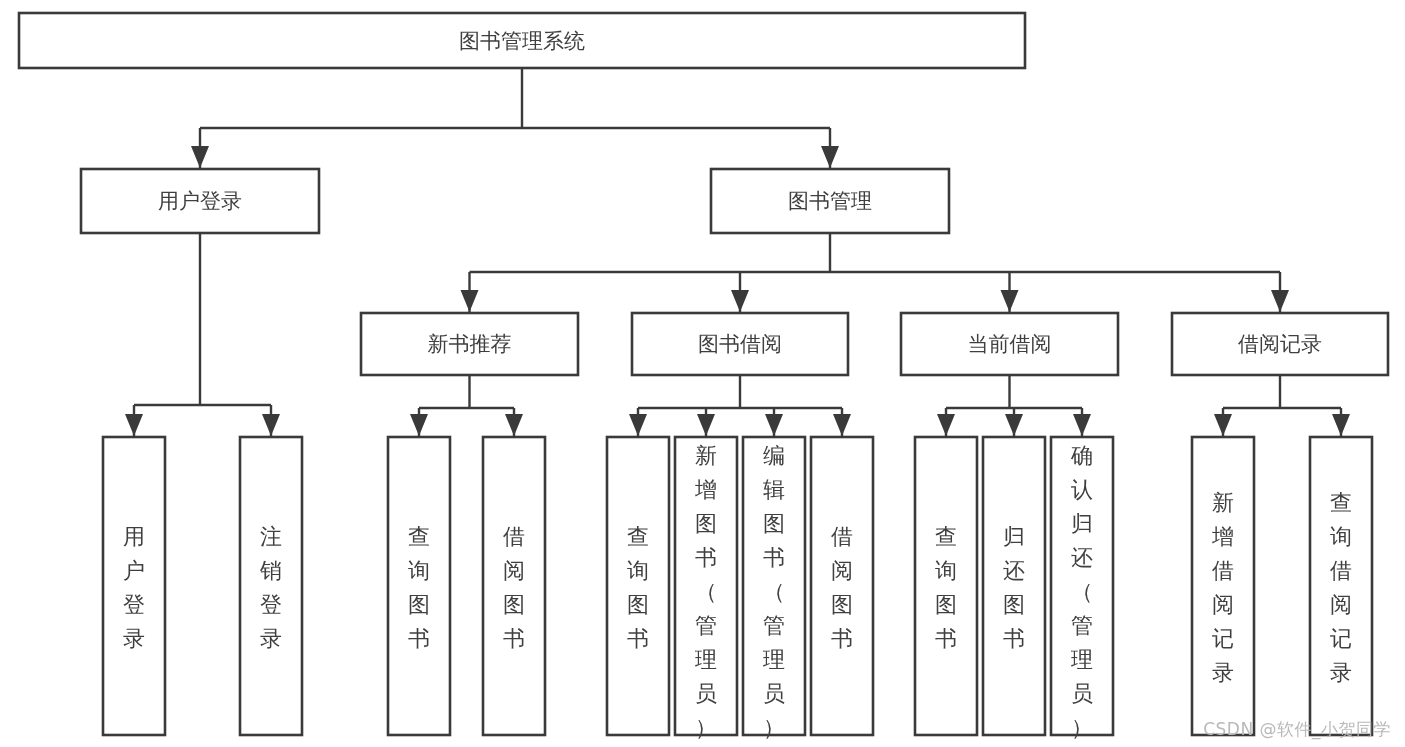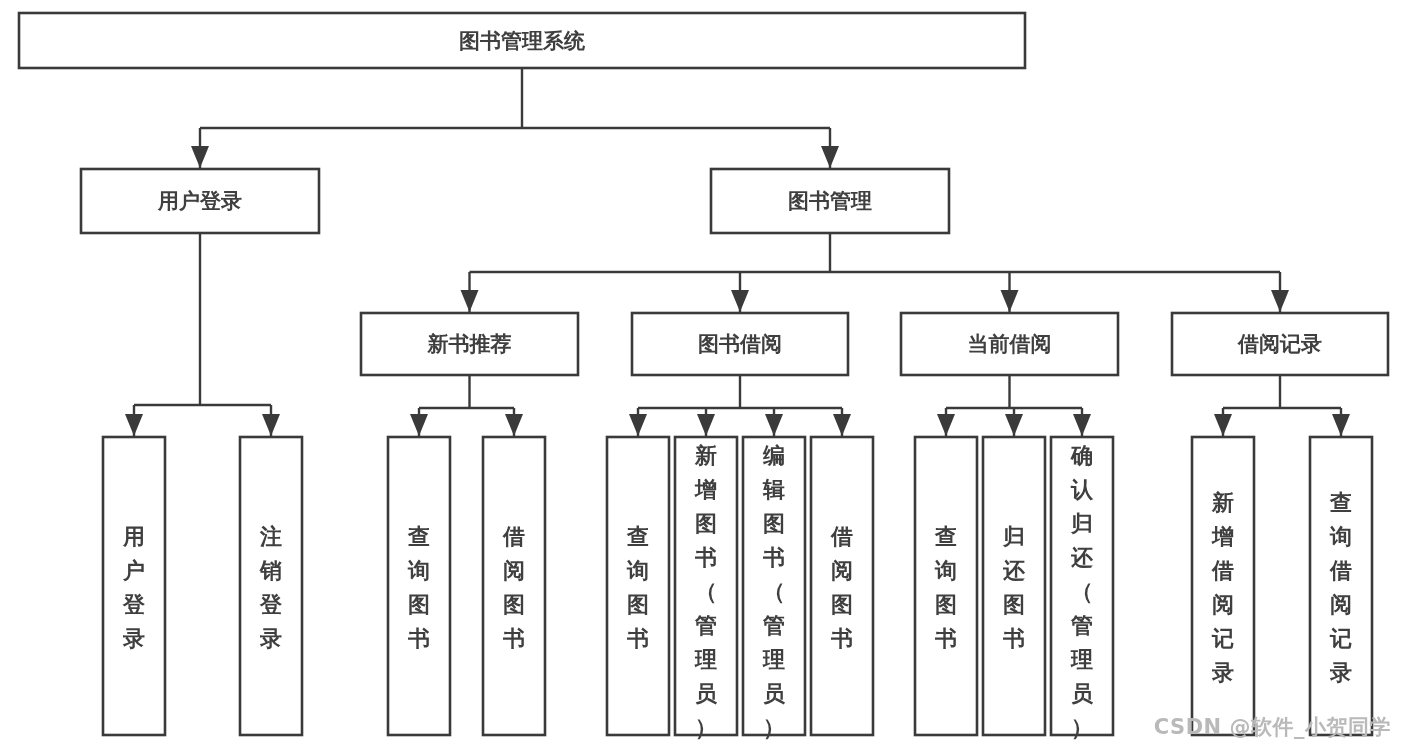"图书管理系统" #diagram-root { font-weight: bold -> none }
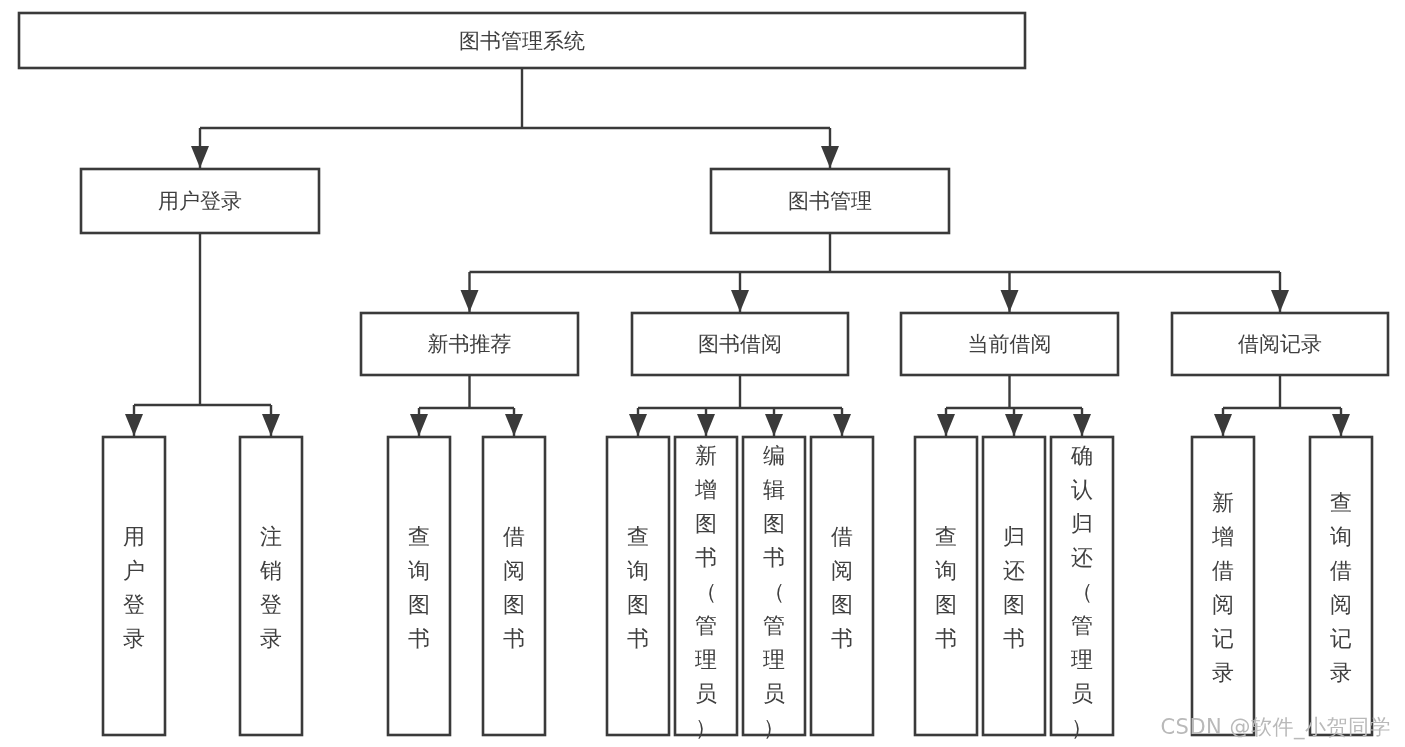"CSDN @软件_小贺同学" .watermark { font-size: 21px -> 17px }
